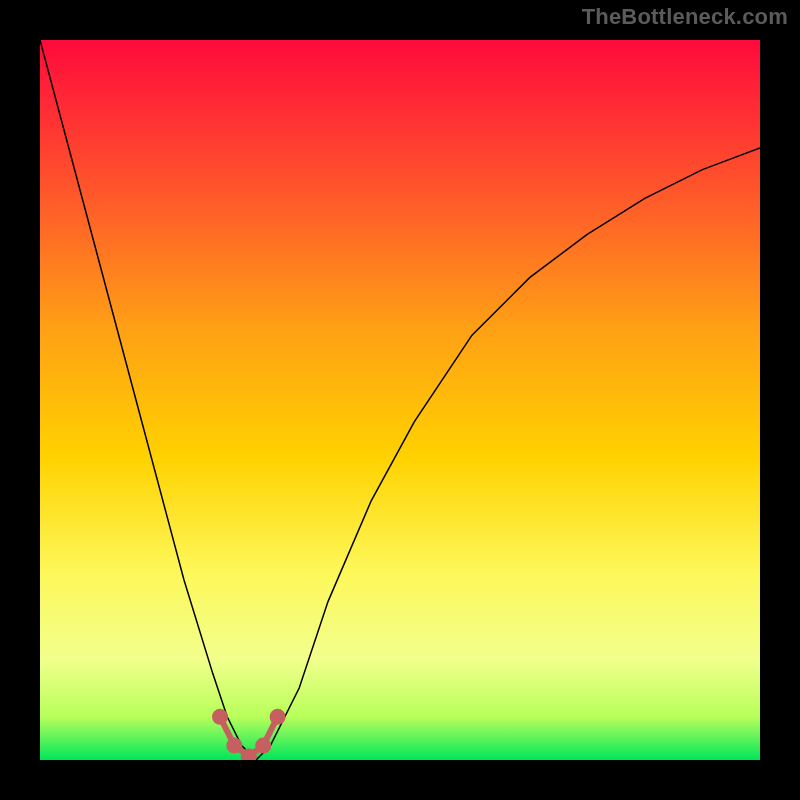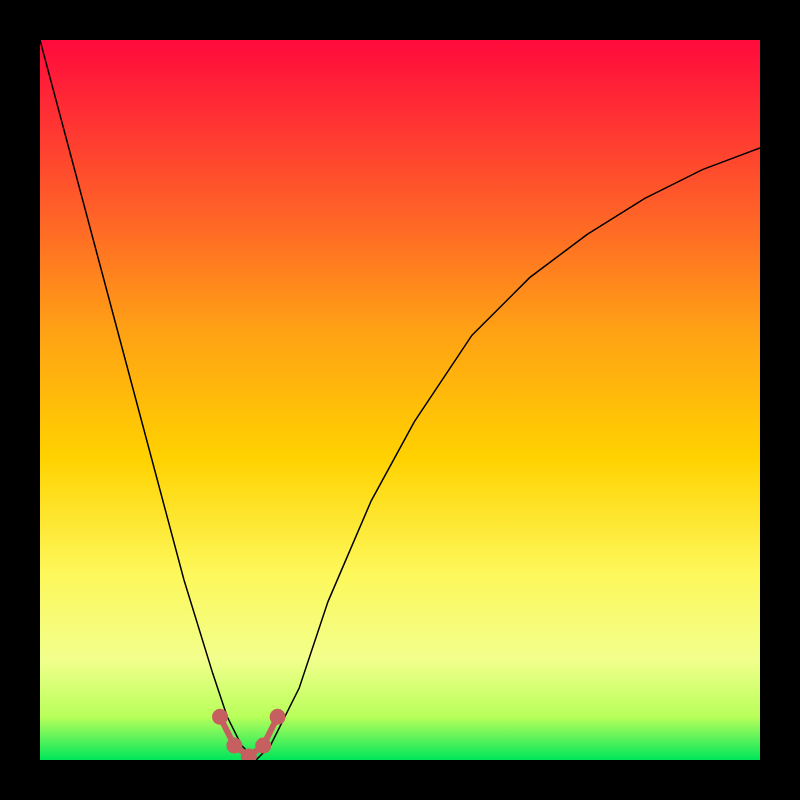"TheBottleneck.com" div.watermark { html: none -> <div>TheBottleneck.com</div> }
